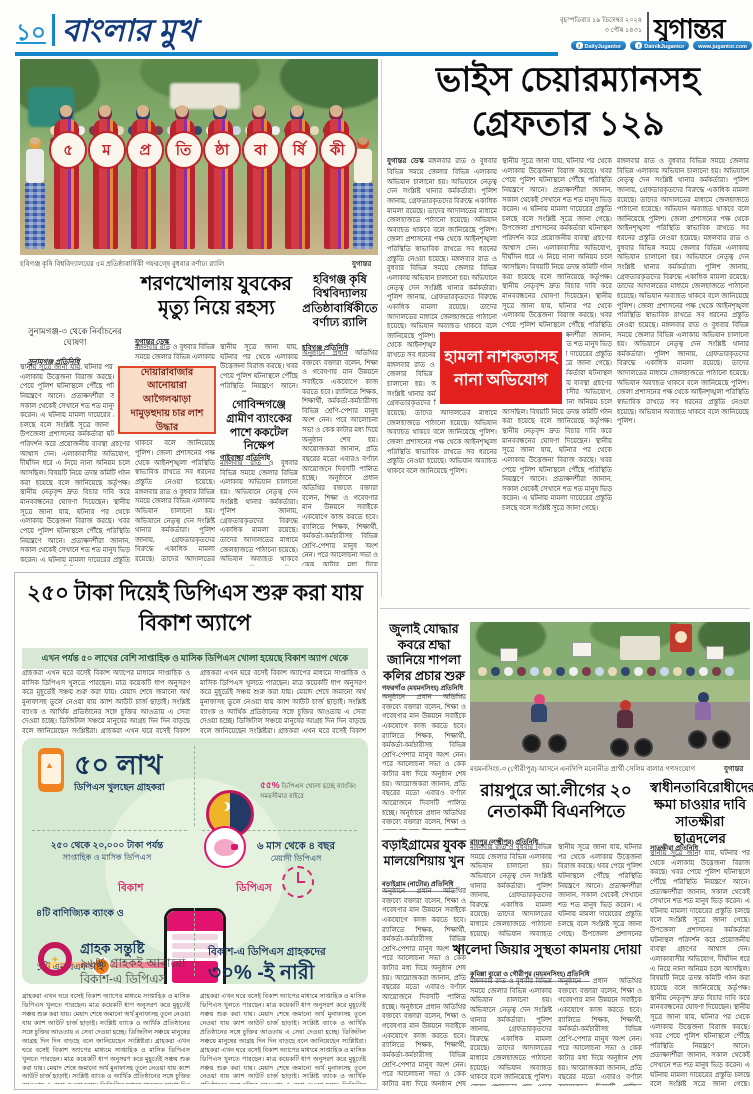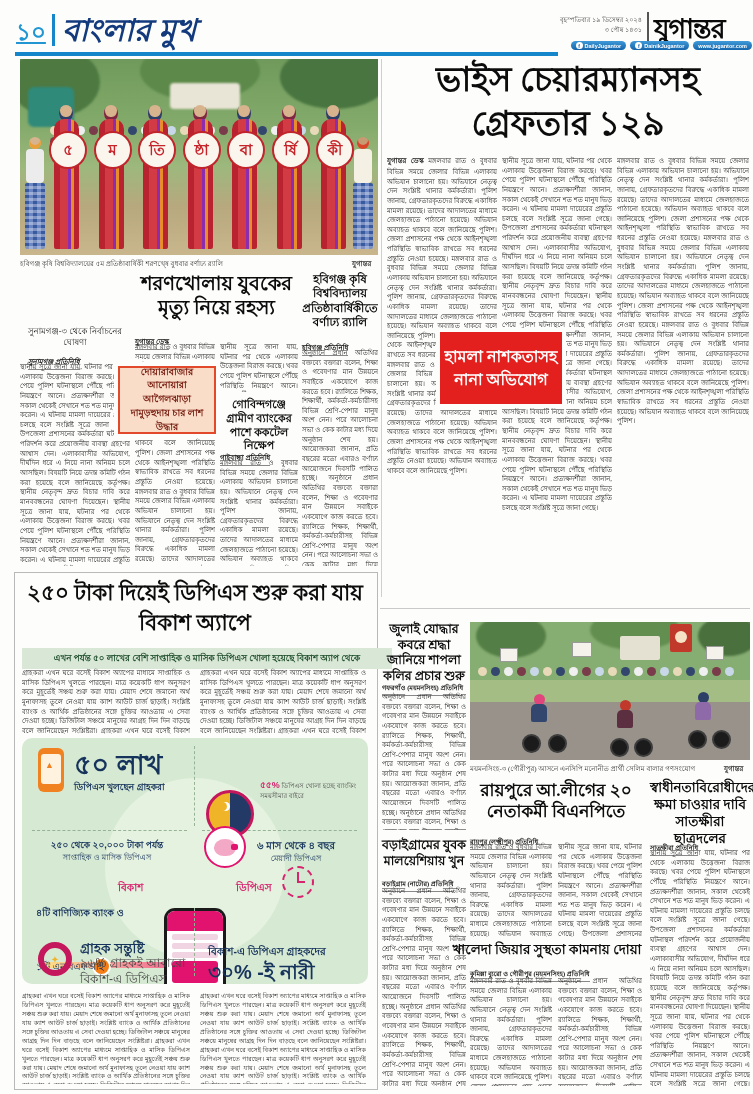"প্র" div.fig { html: none -> <div> <div></div> <div></div> <div>প্র</div> </div> }
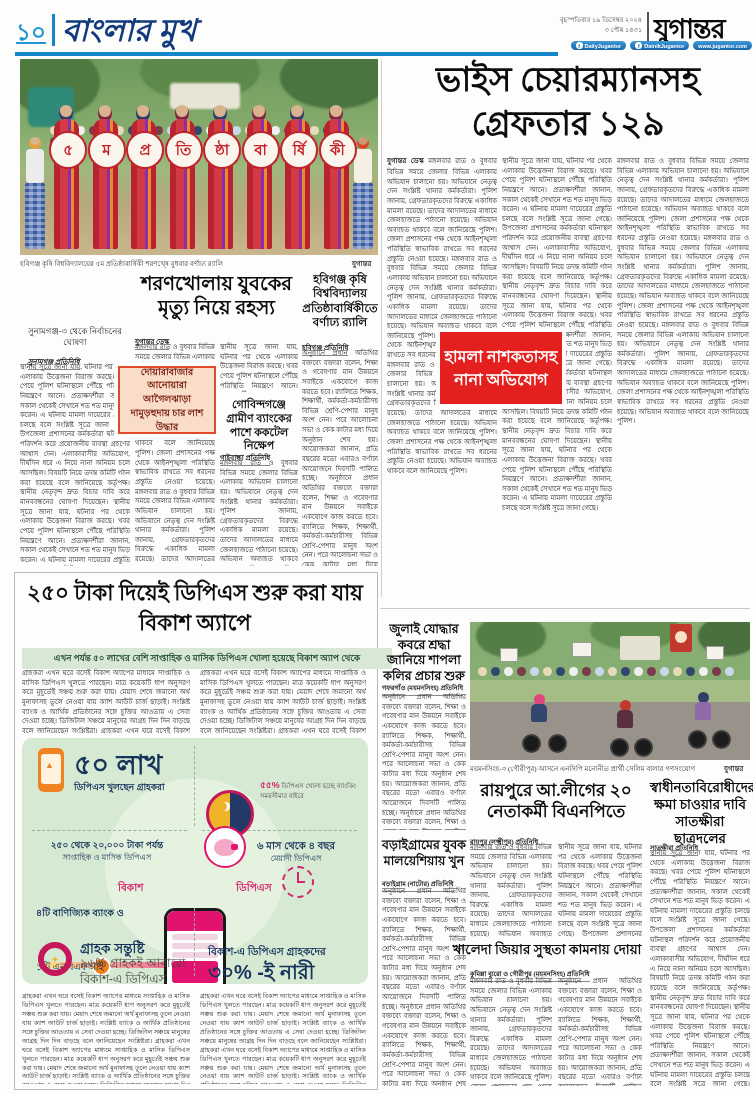"হবিগঞ্জ কৃষি বিশ্ববিদ্যালয়ের ৫ম" div.abs { text: শরণখ্ষে -> গফরগ্ষে }
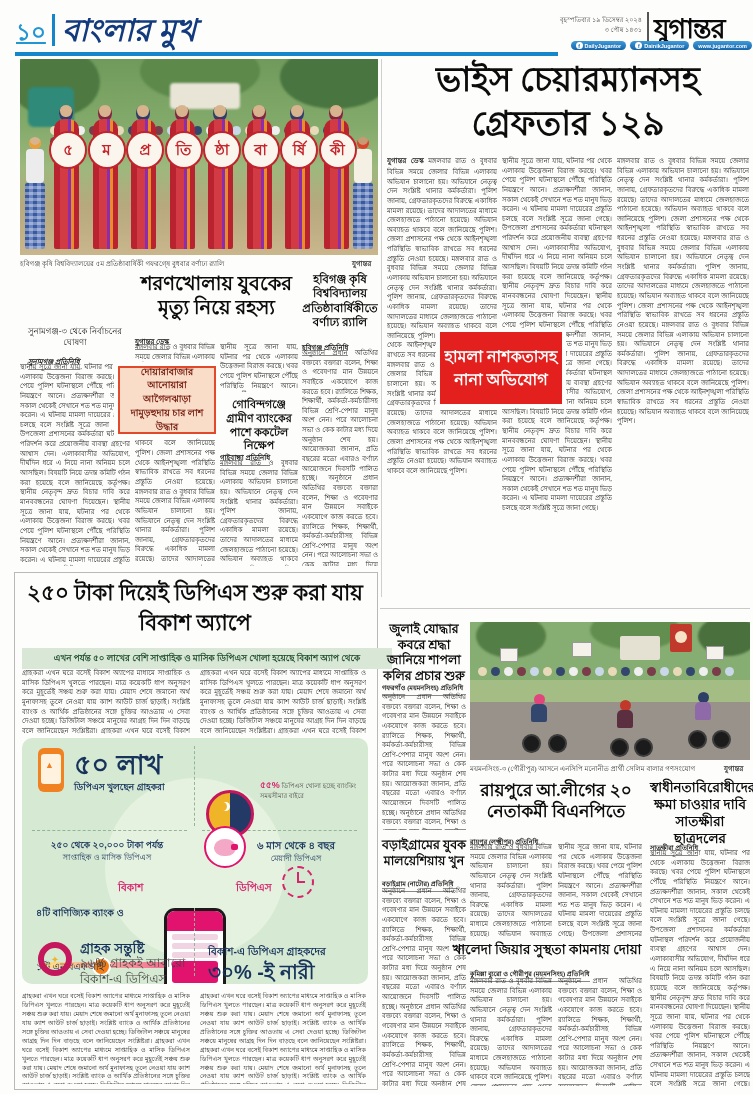"এখন পর্যন্ত ৫০ লাখের বেশি" div.abs { padding: 3px 12px -> 3px 0 }
